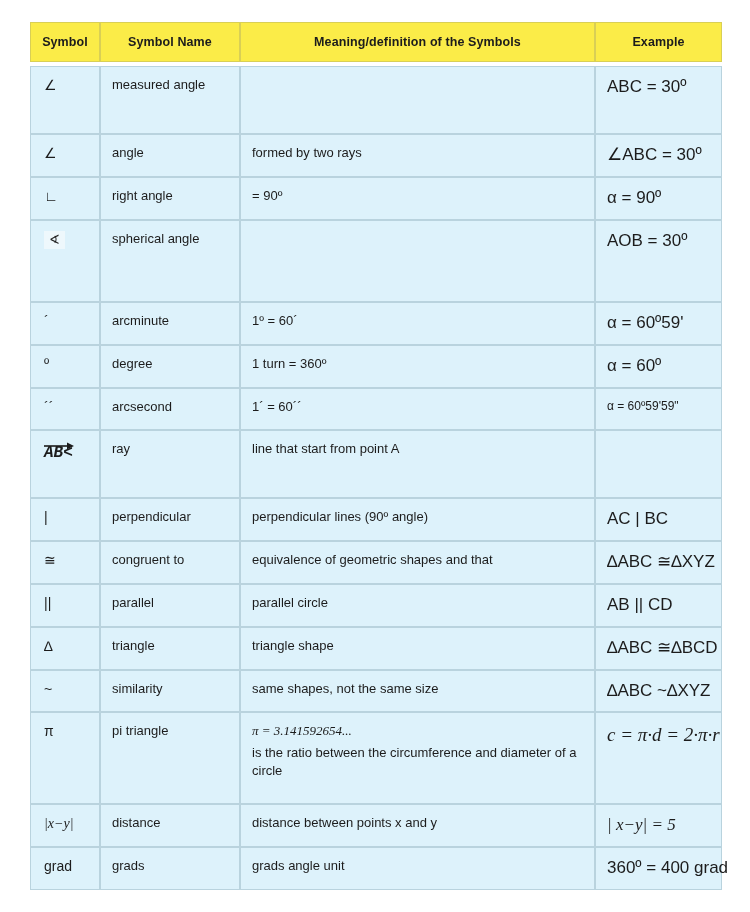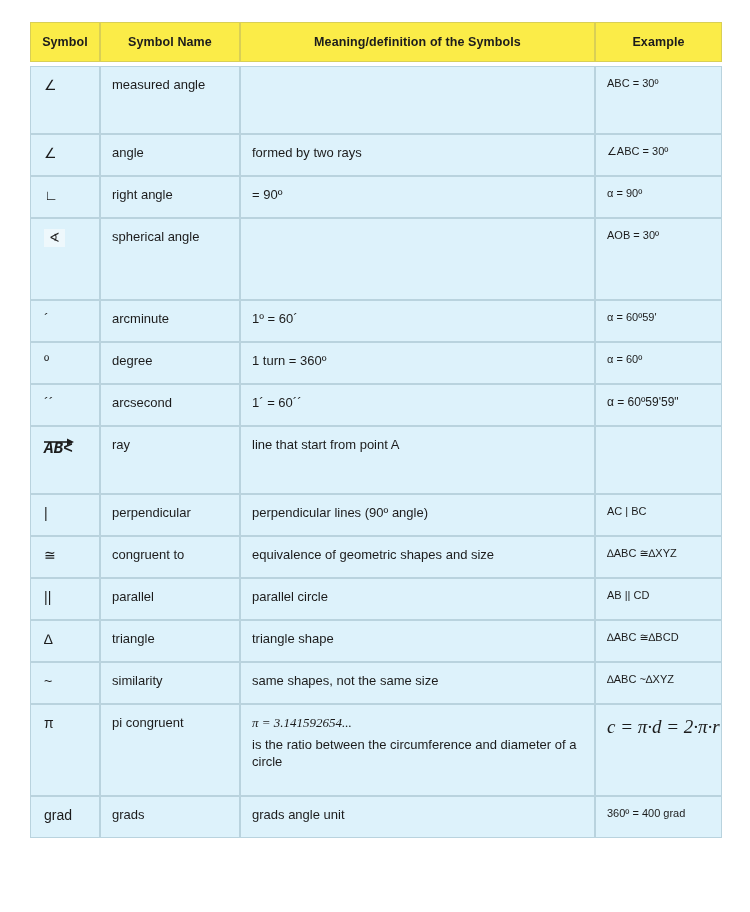"ABC = 30º" .example-cell { font-size: 11px -> 17px }
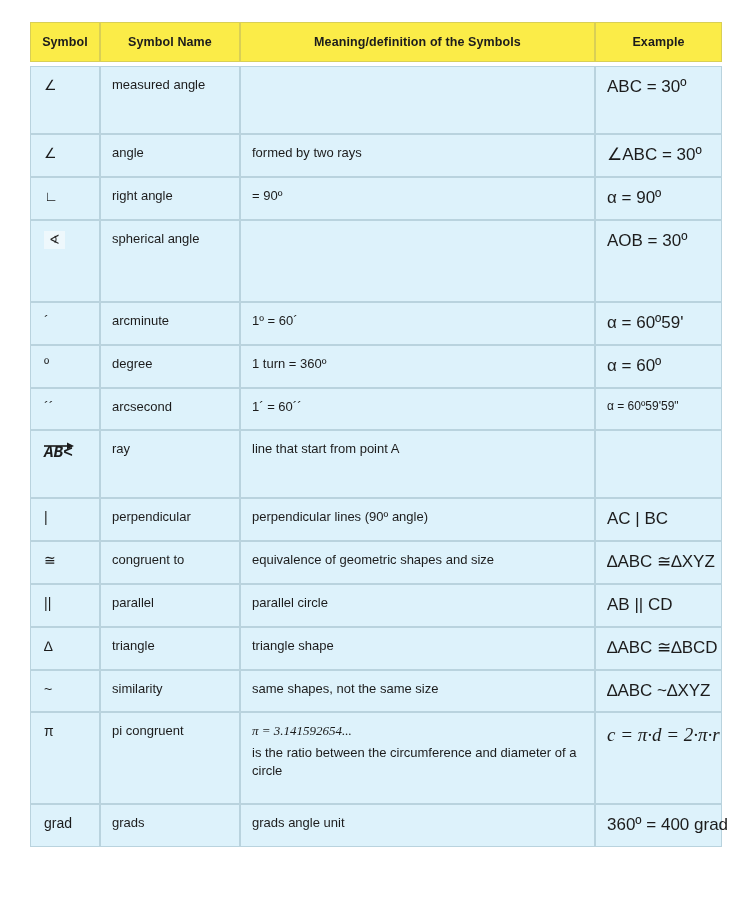"equivalence of geometric shapes and" td { text: size -> that }
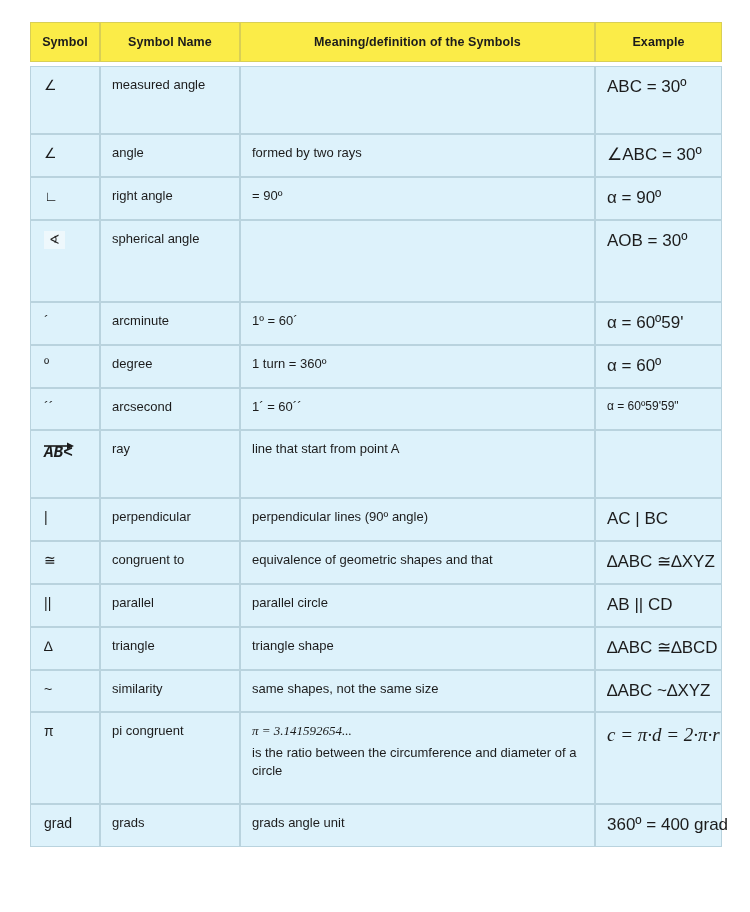"pi congruent" td { text: congruent -> triangle }
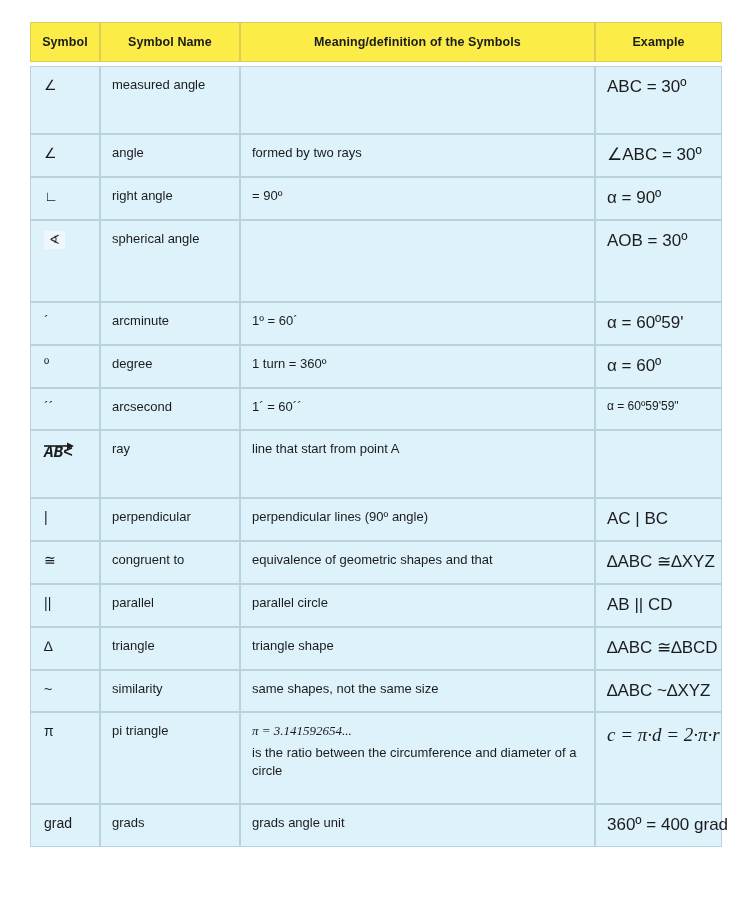"|x−y|" tr.h-norm { html: none -> <tr> <td> <span>|x−y|</span> </td> <td>distance</td> <td>distance between points x and y</td> <td> <span>| x−y| = 5</span> </td> </tr> }
